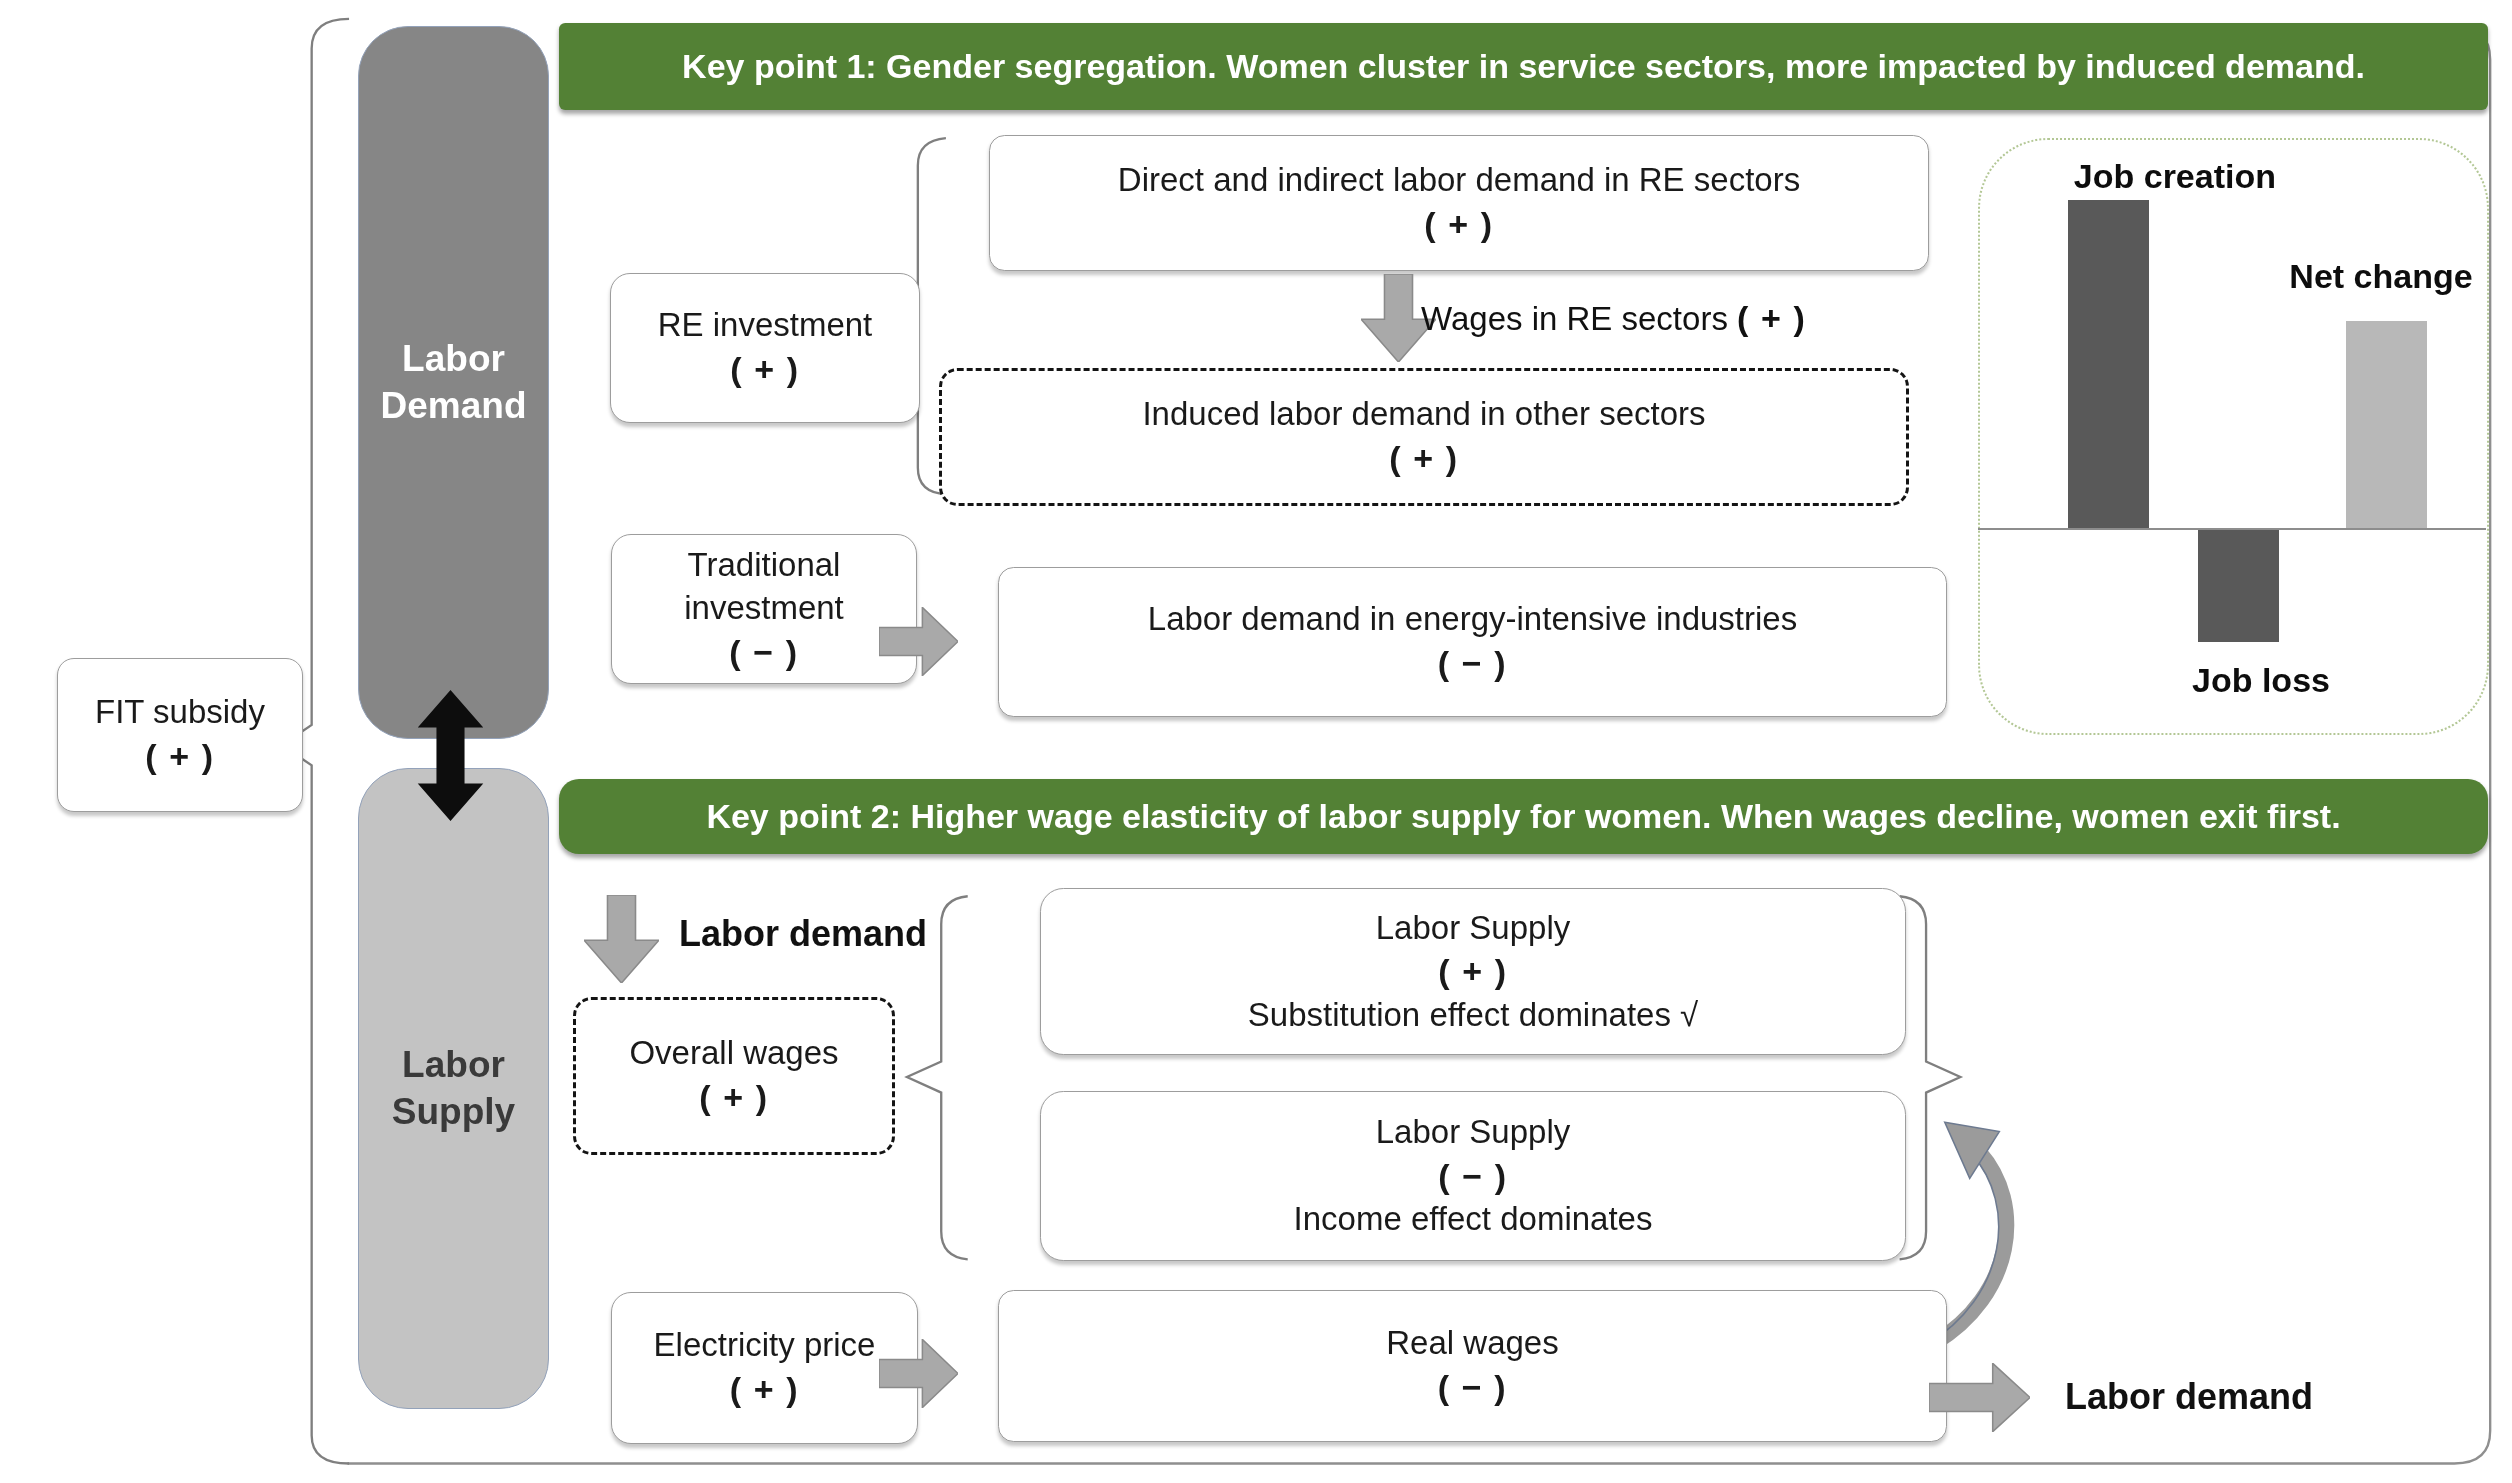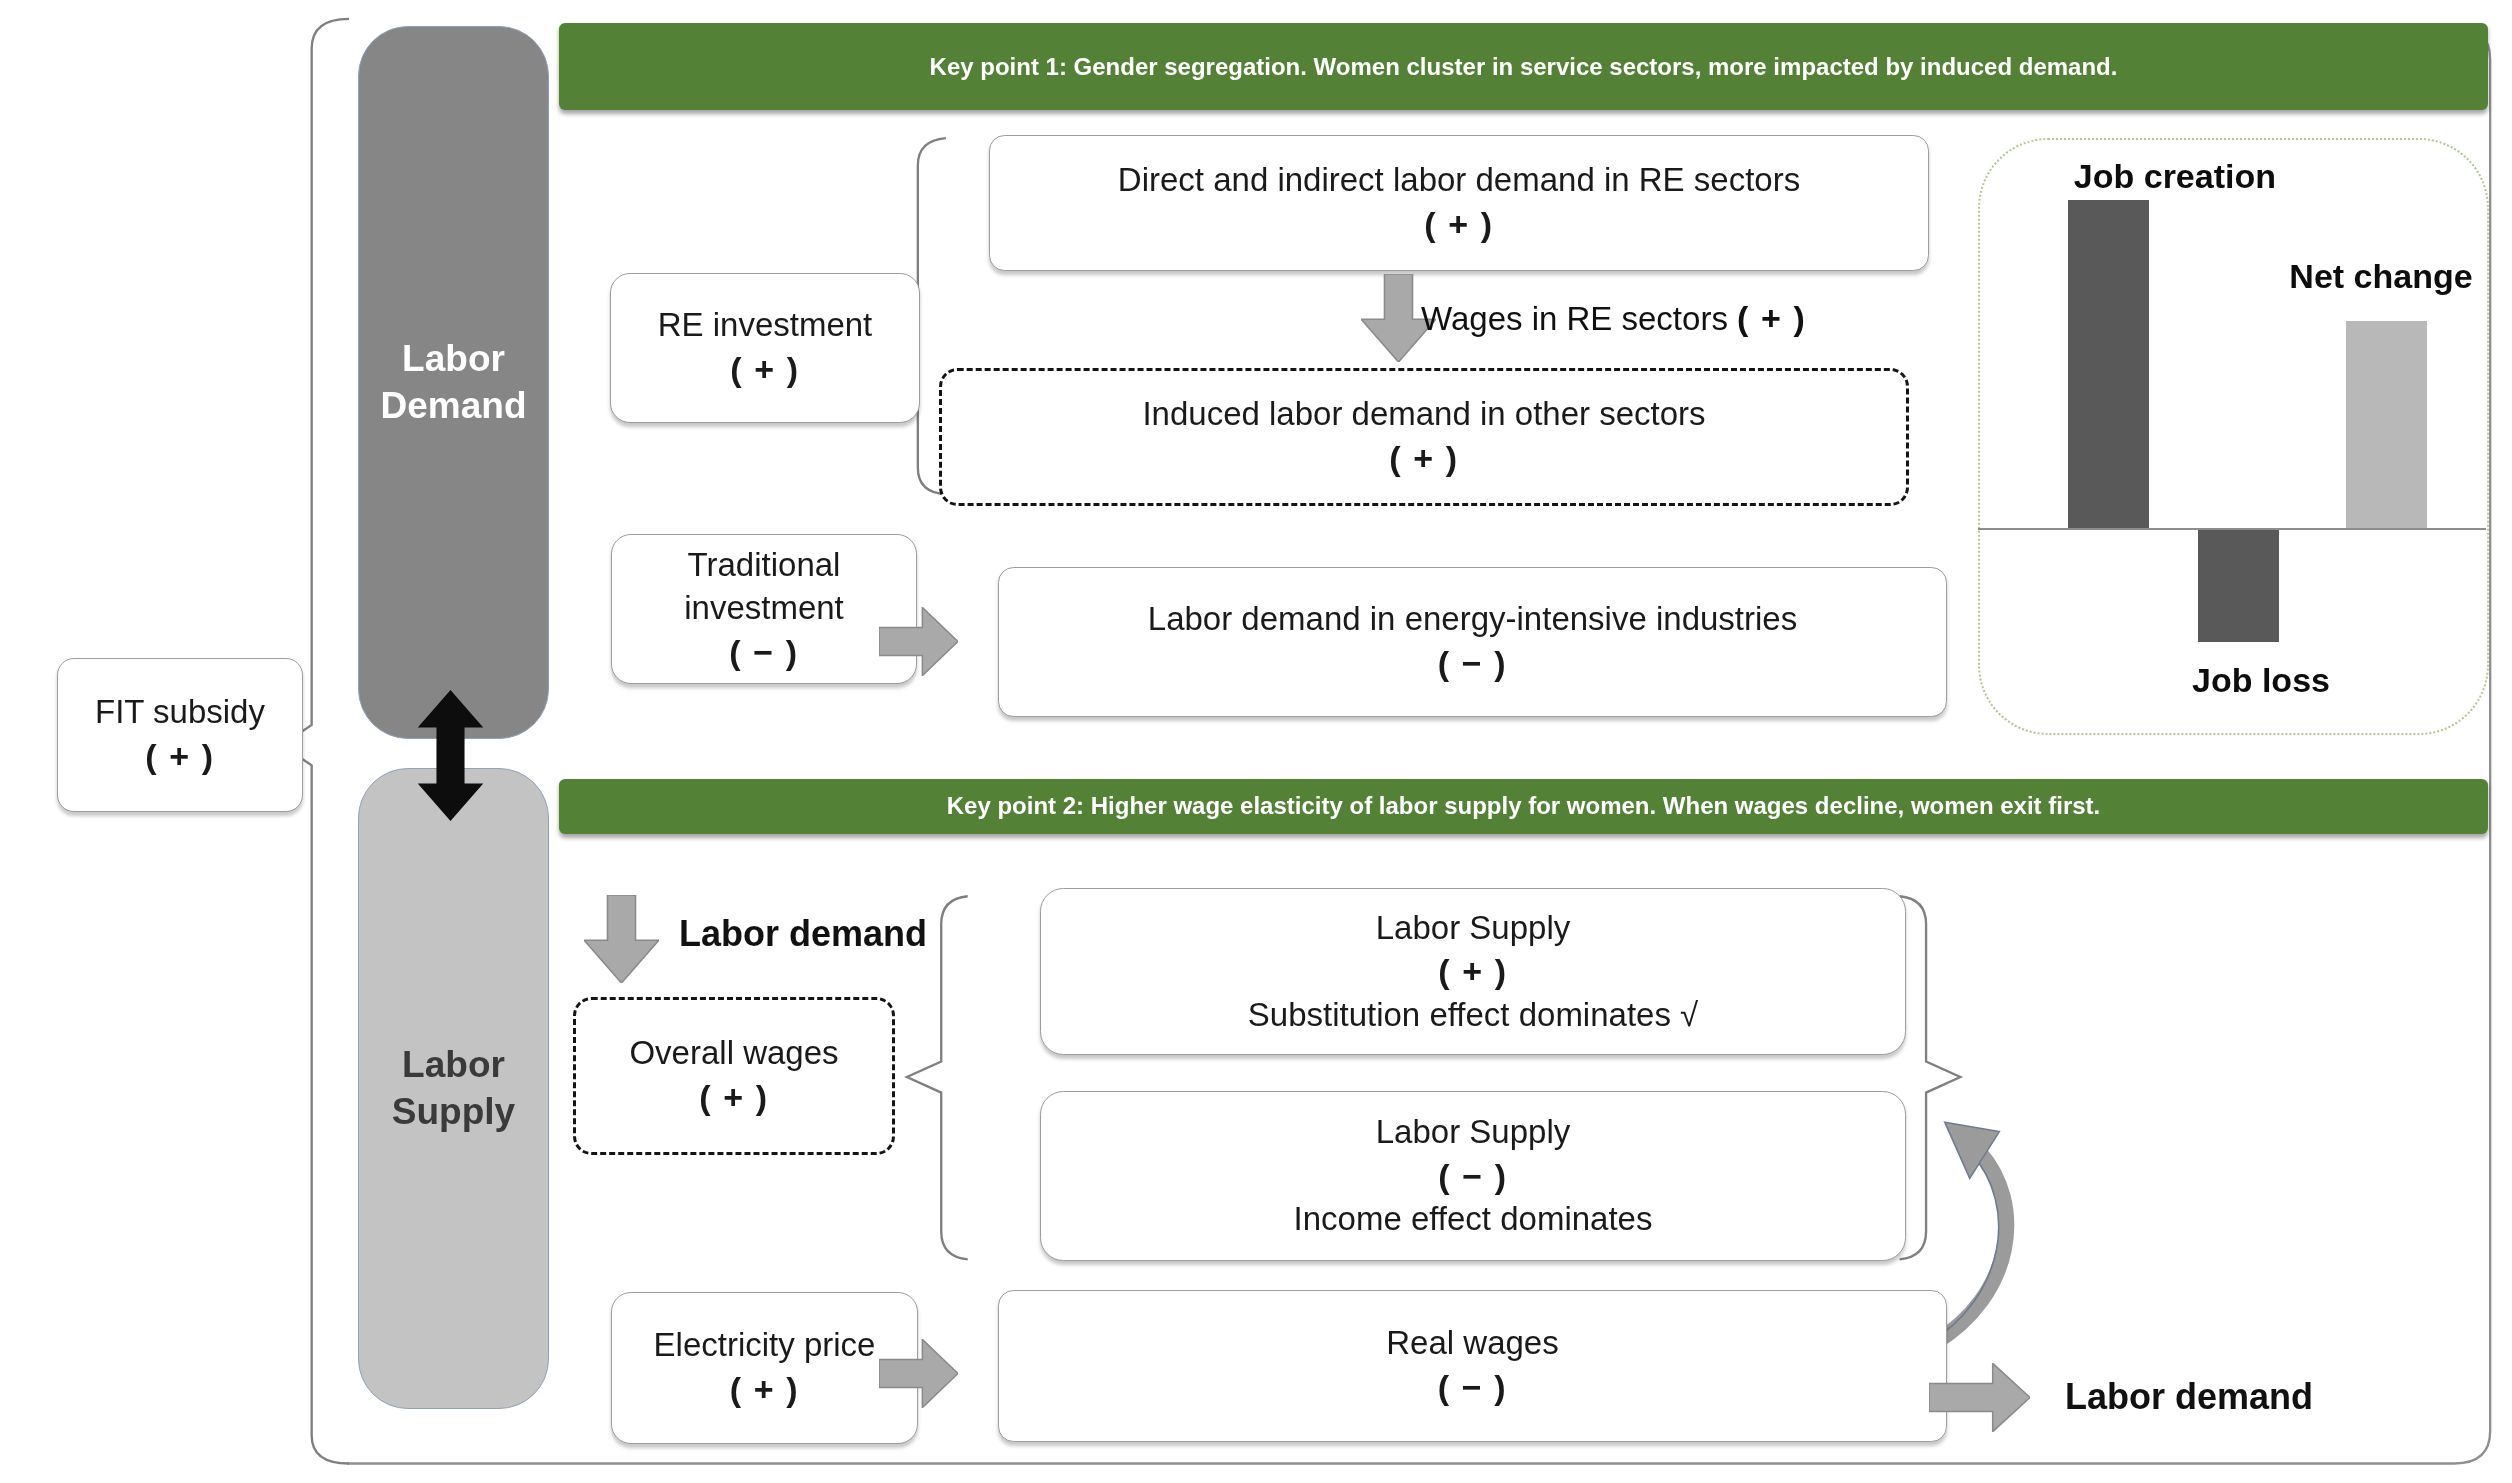"Key point 1: Gender segregation." .banner { font-size: 24px -> 34px }
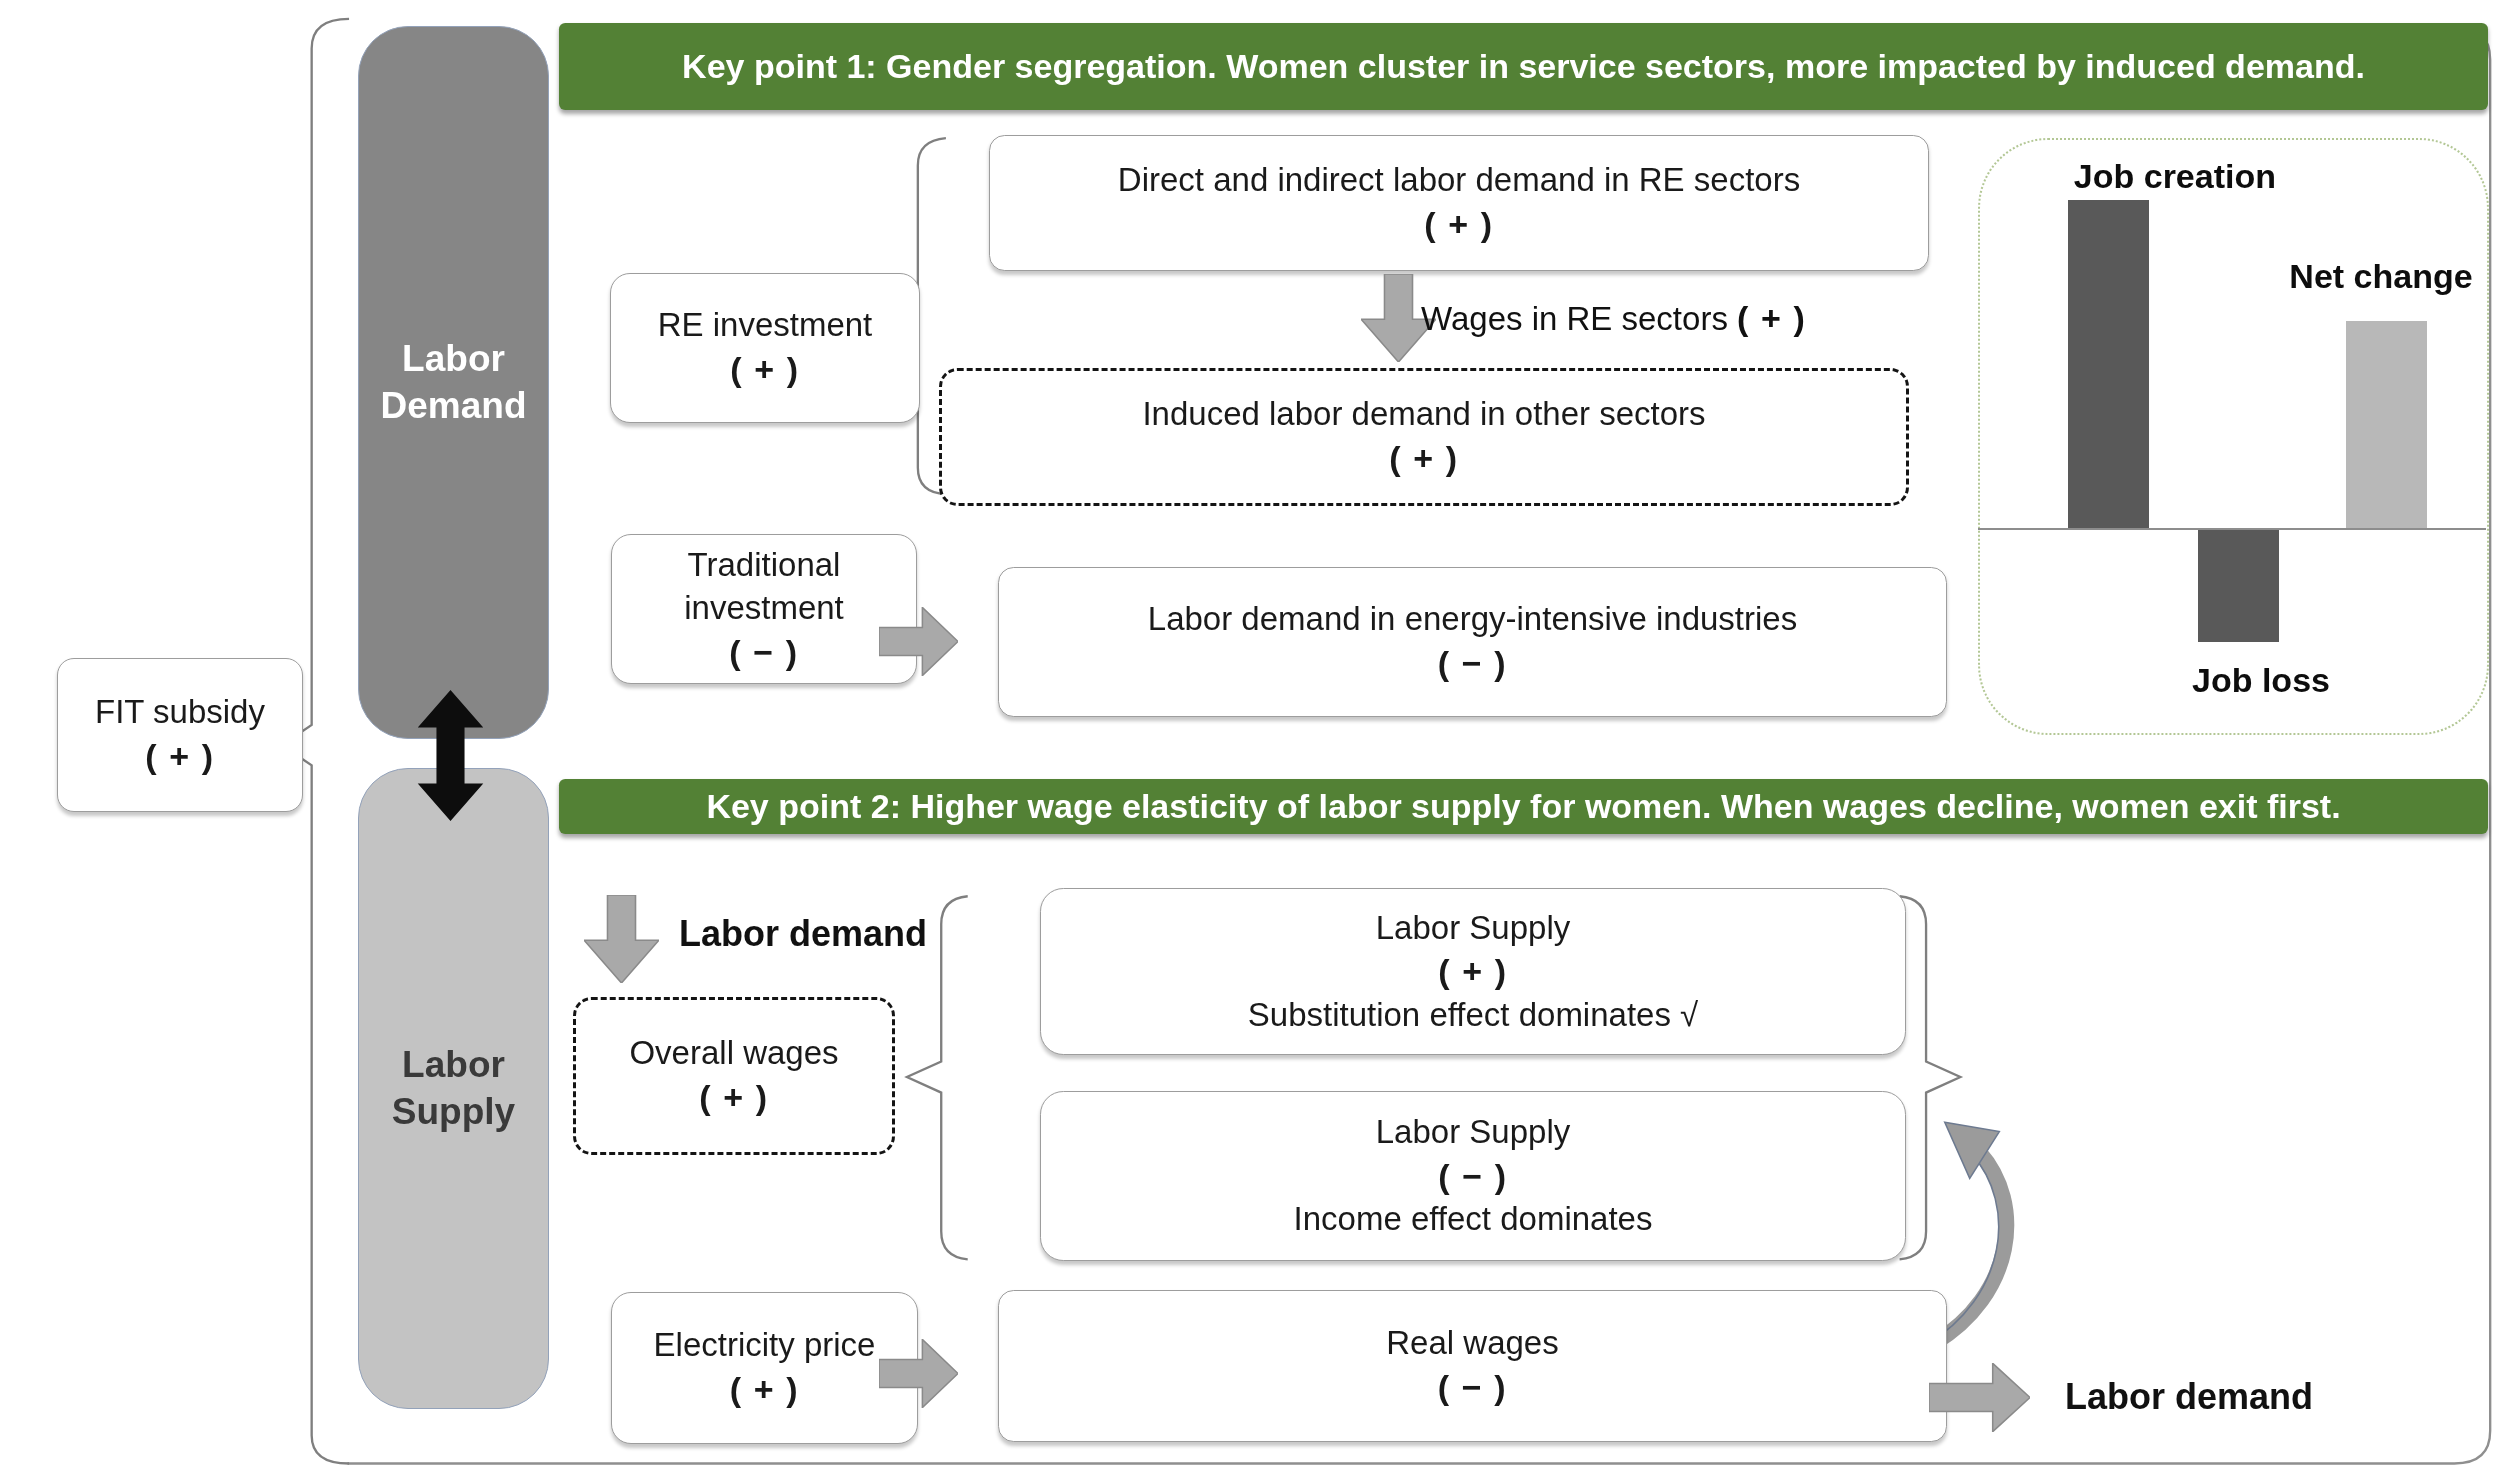"Key point 2: Higher wage" div.banner { border-radius: none -> 20px; height: 55px -> 75px }
